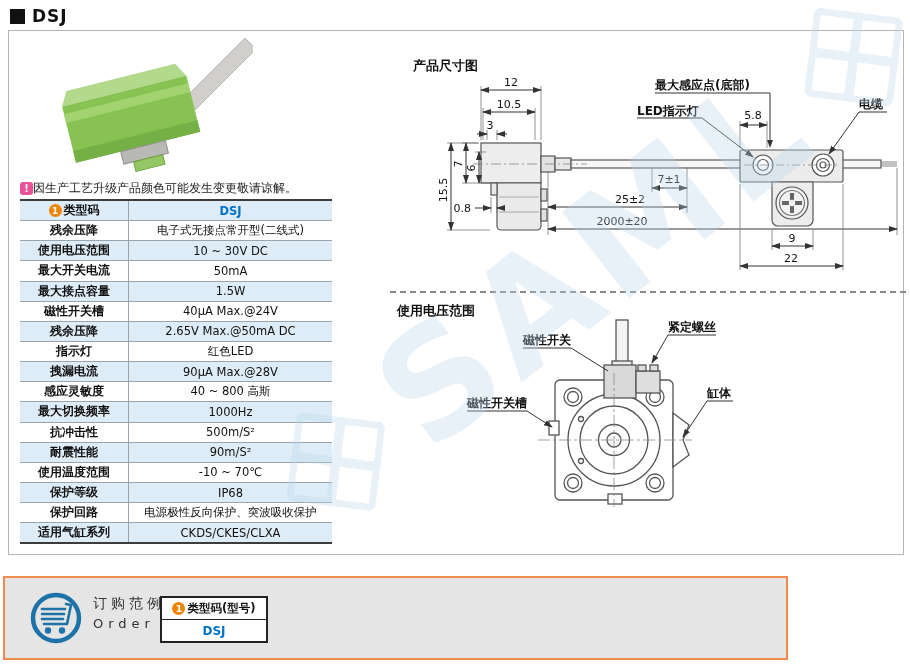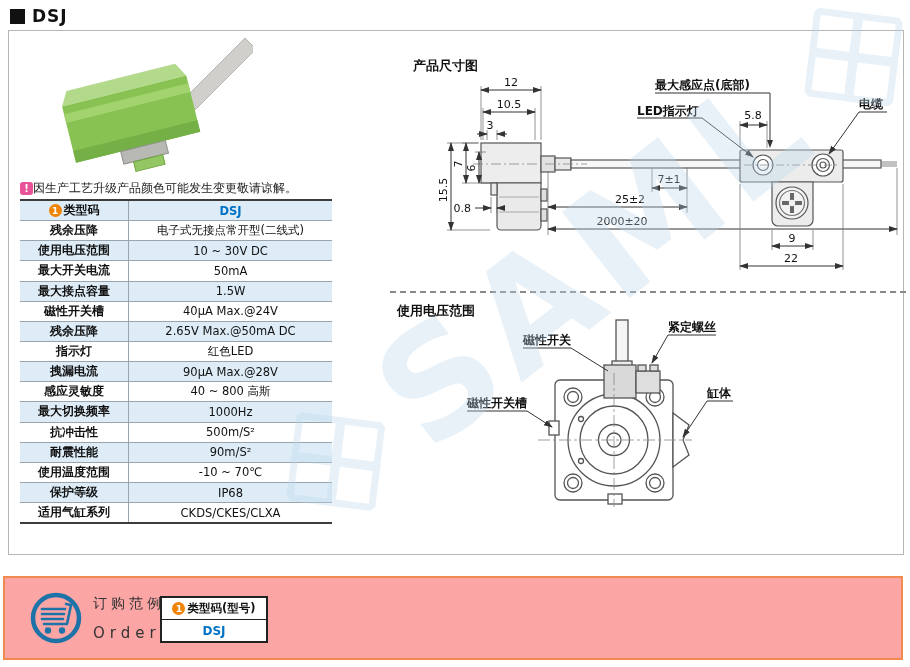"保护回路" div.spec-row { html: none -> <div> <div>保护回路</div> <div>电源极性反向保护、突波吸收保护</div> </div> }
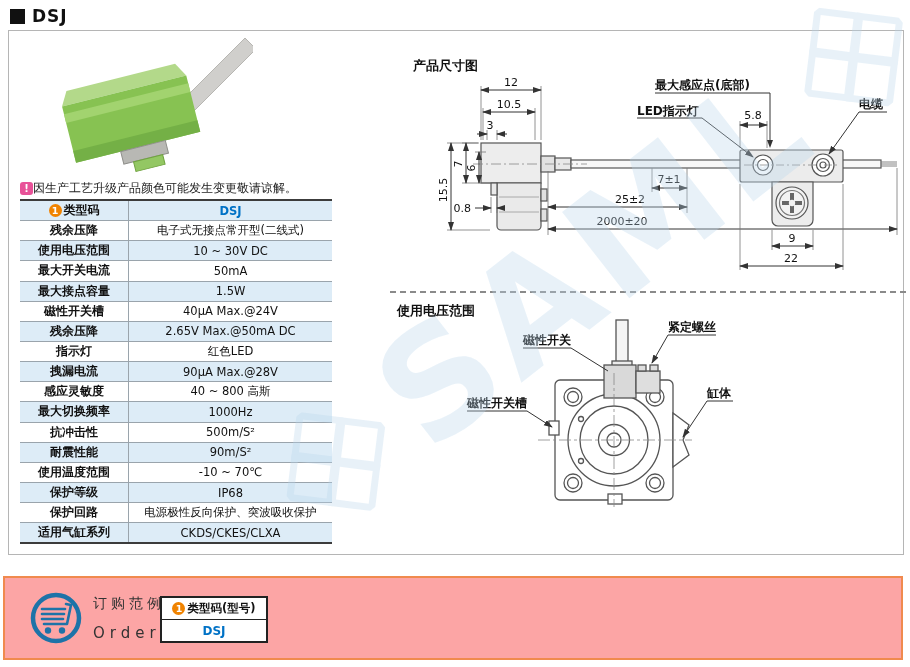"订购范例" .orderbox { background: #fca5a5 -> #e5e5e5; width: 900px -> 785px }
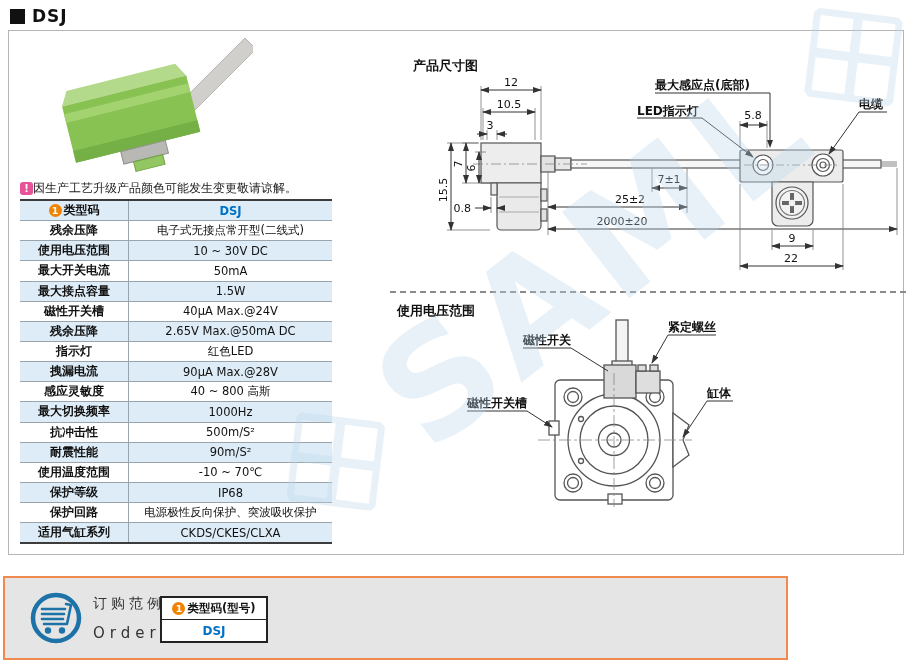"Order" .order-en { font-size: 15px -> 13px; margin-top: 11px -> 3px }
